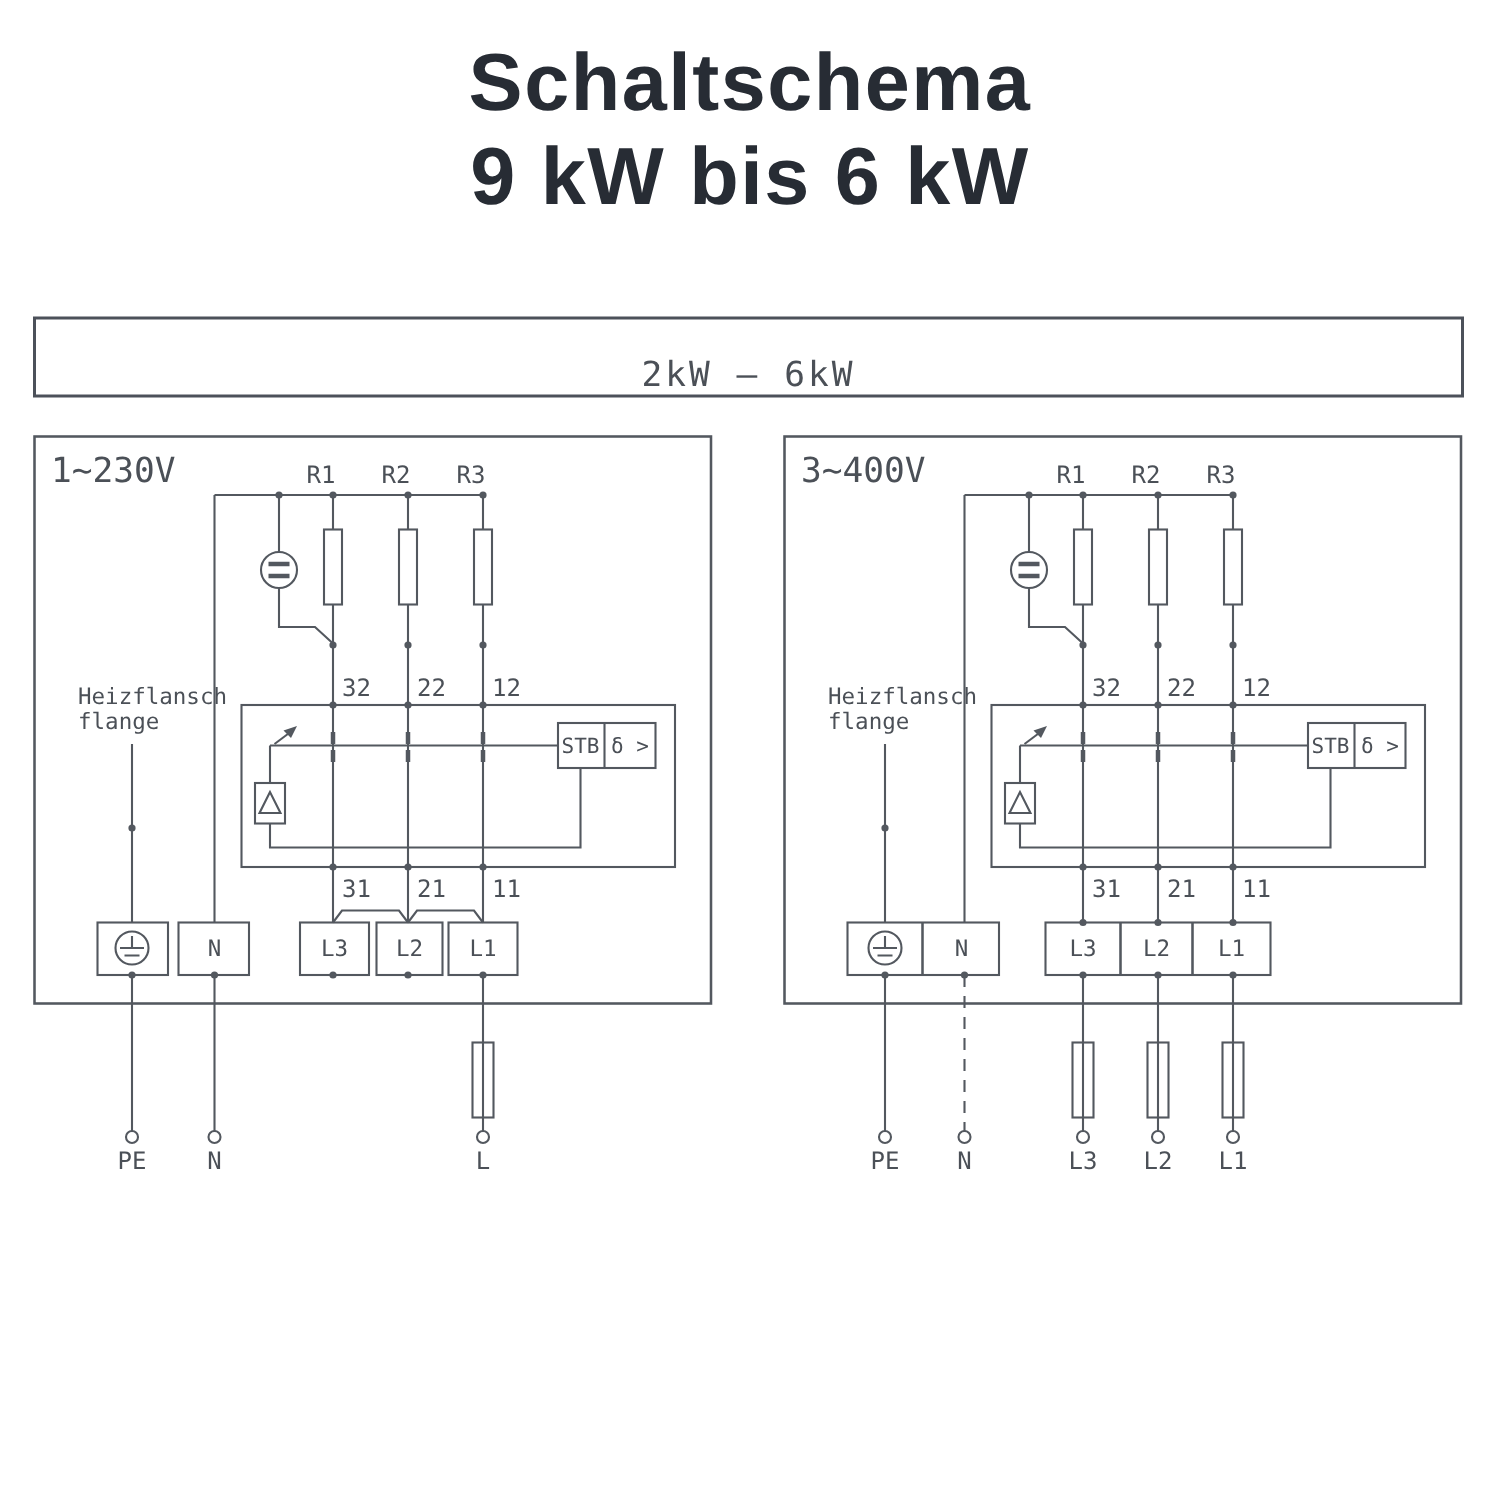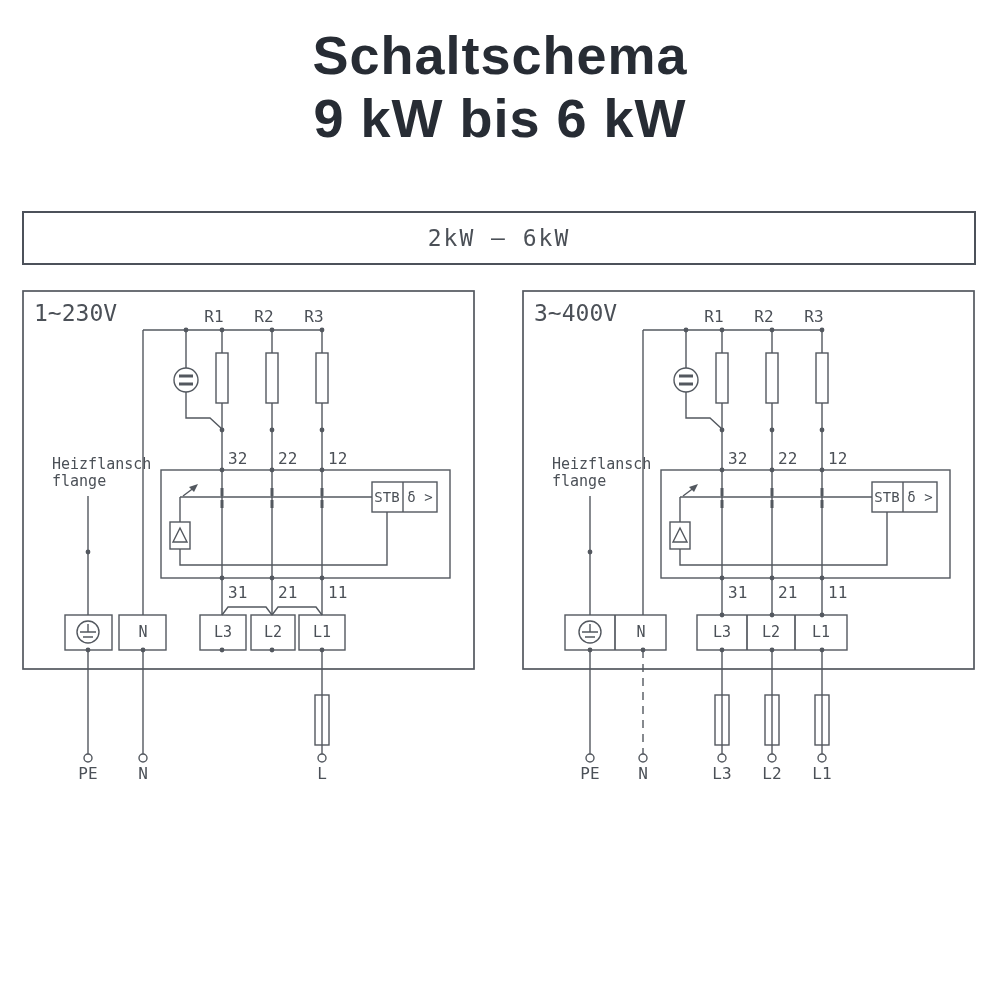"2kW – 6kW" .banner { align-items: center -> flex-end }
